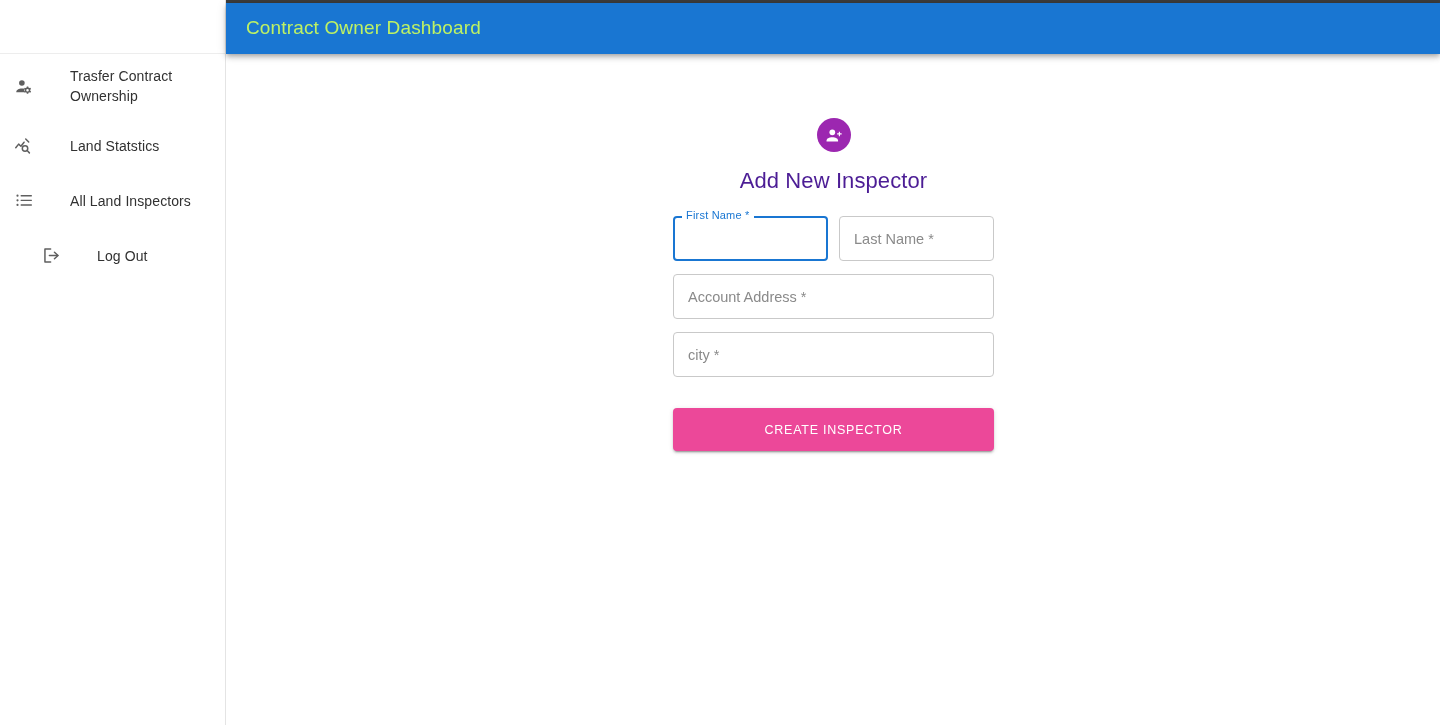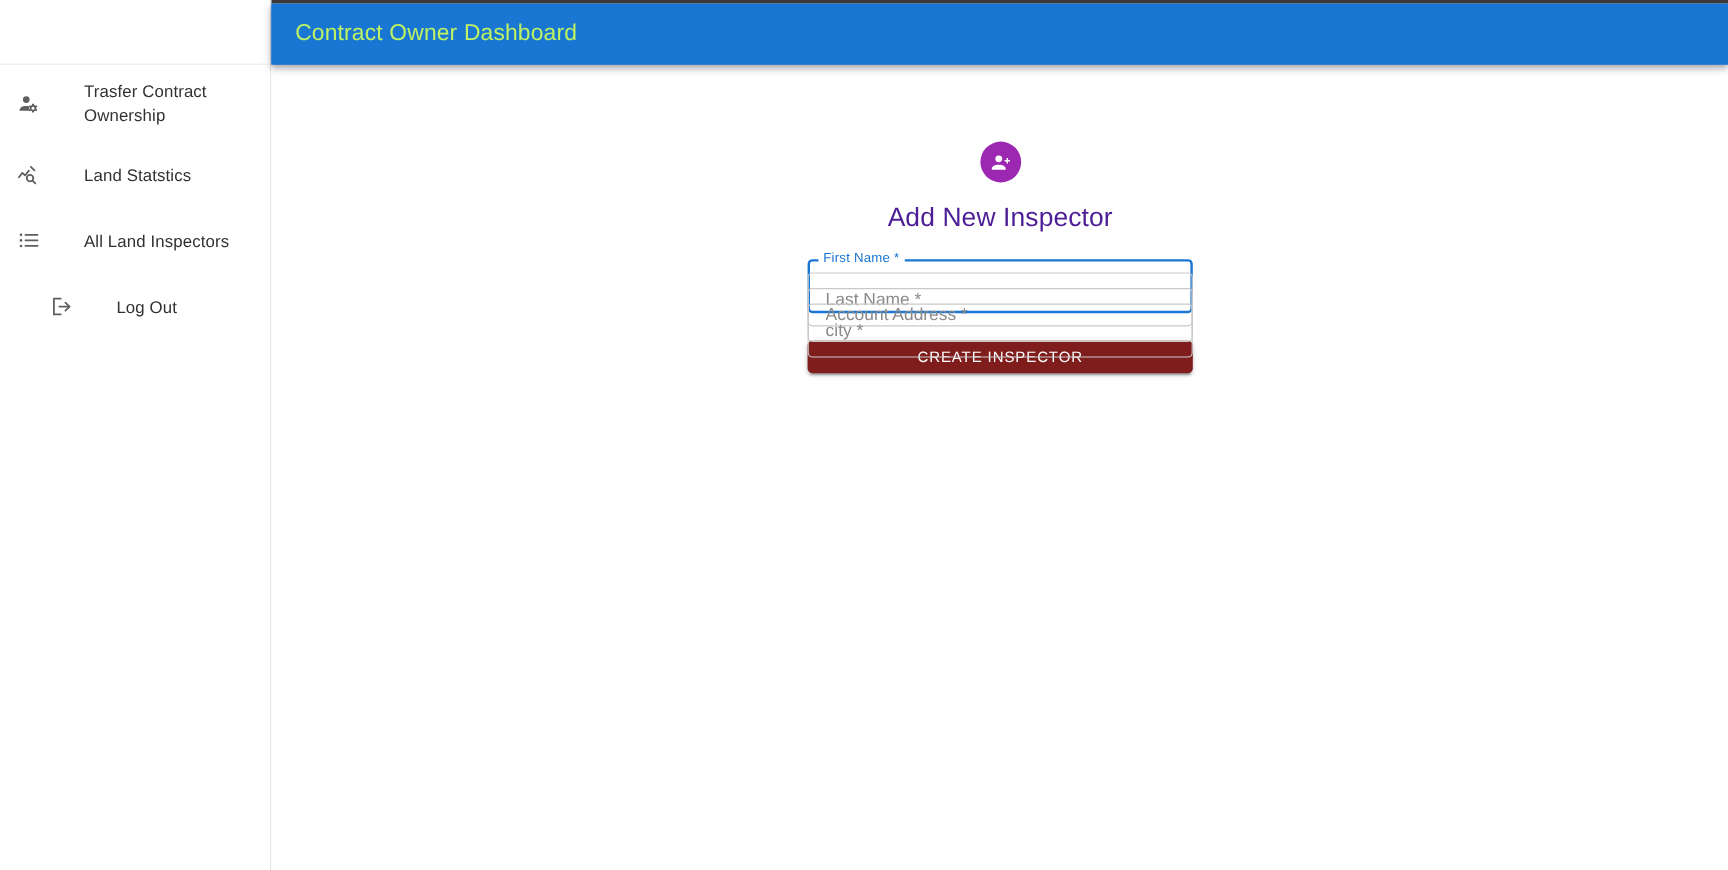"First Name *" .field-row { flex-direction: column -> none }
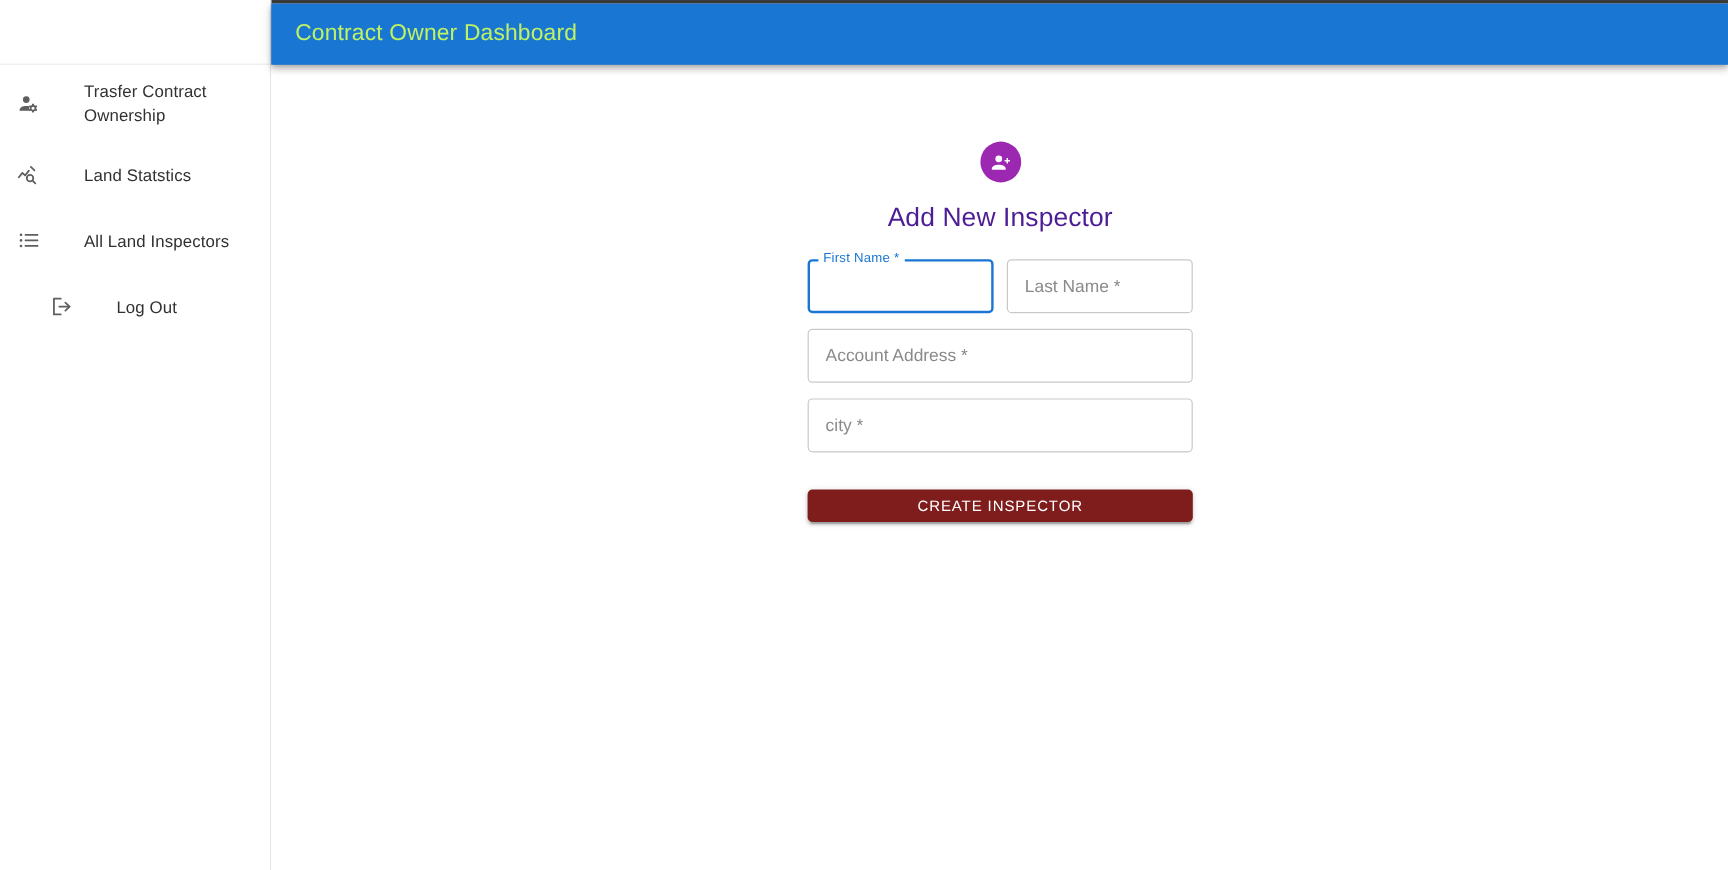"CREATE INSPECTOR" .create-btn { background: #7f1d1d -> #ec4899; height: 27px -> 43px }
